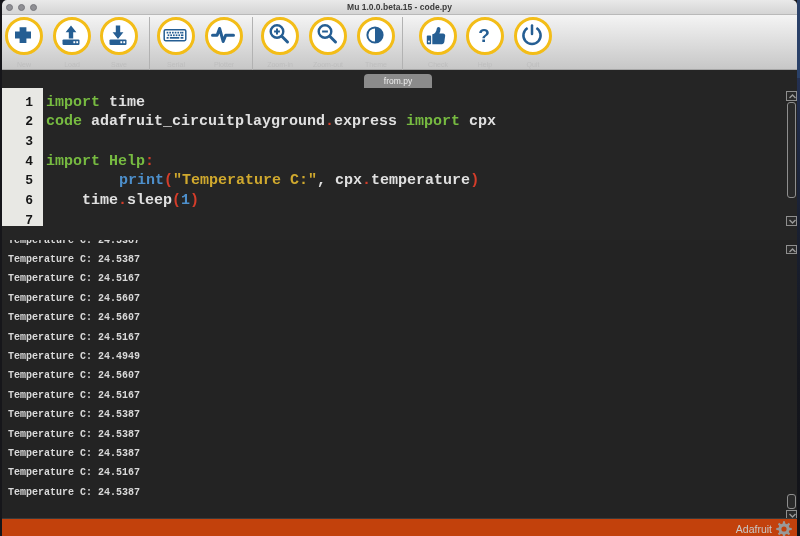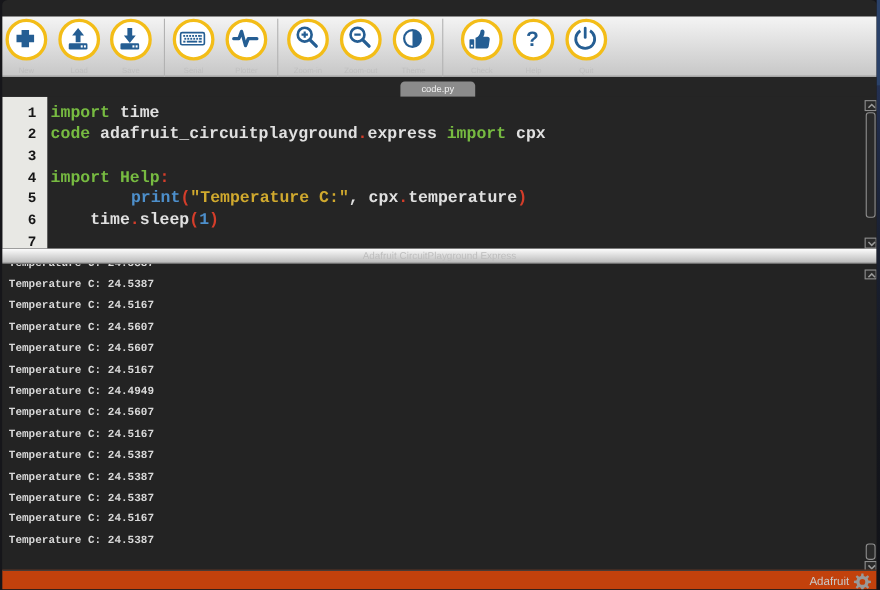"Mu 1.0.0.beta.15 - code.py" div.titlebar { html: none -> <div> <div></div> <div></div> <div></div> <div>Mu 1.0.0.beta.15 - code.py</div> </div> }
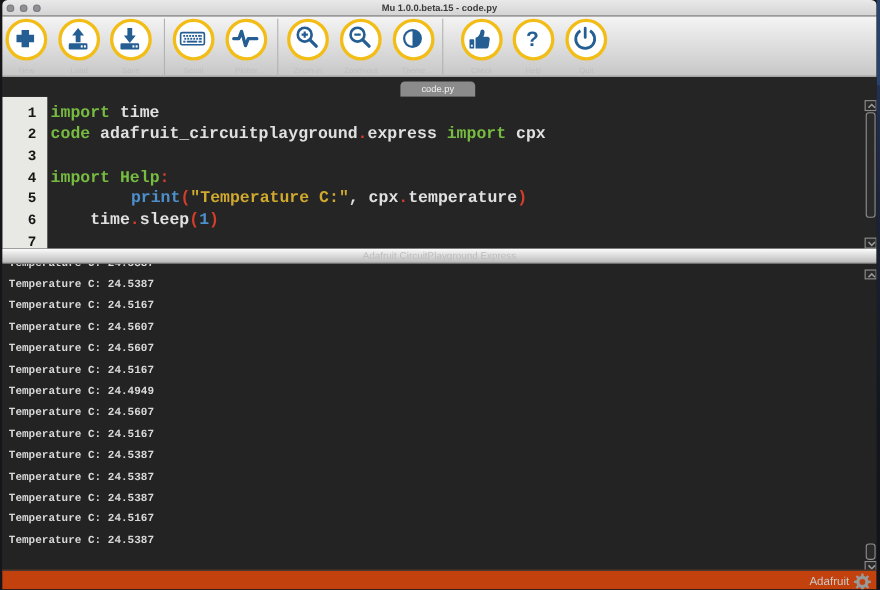"code.py" div.tab { text: code.py -> from.py }
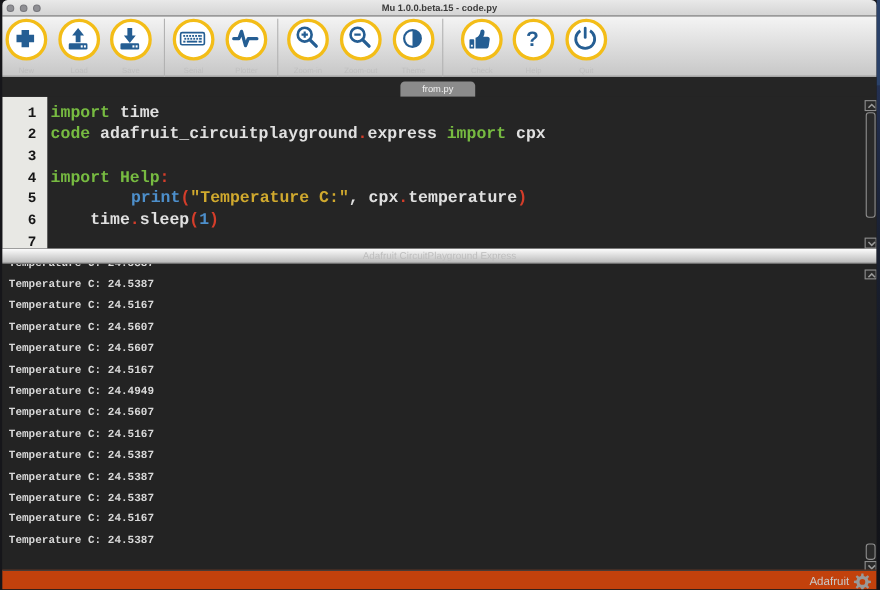"Adafruit CircuitPlayground Express" div.splitter { html: <div>Adafruit CircuitPlayground Express</div> -> none }
